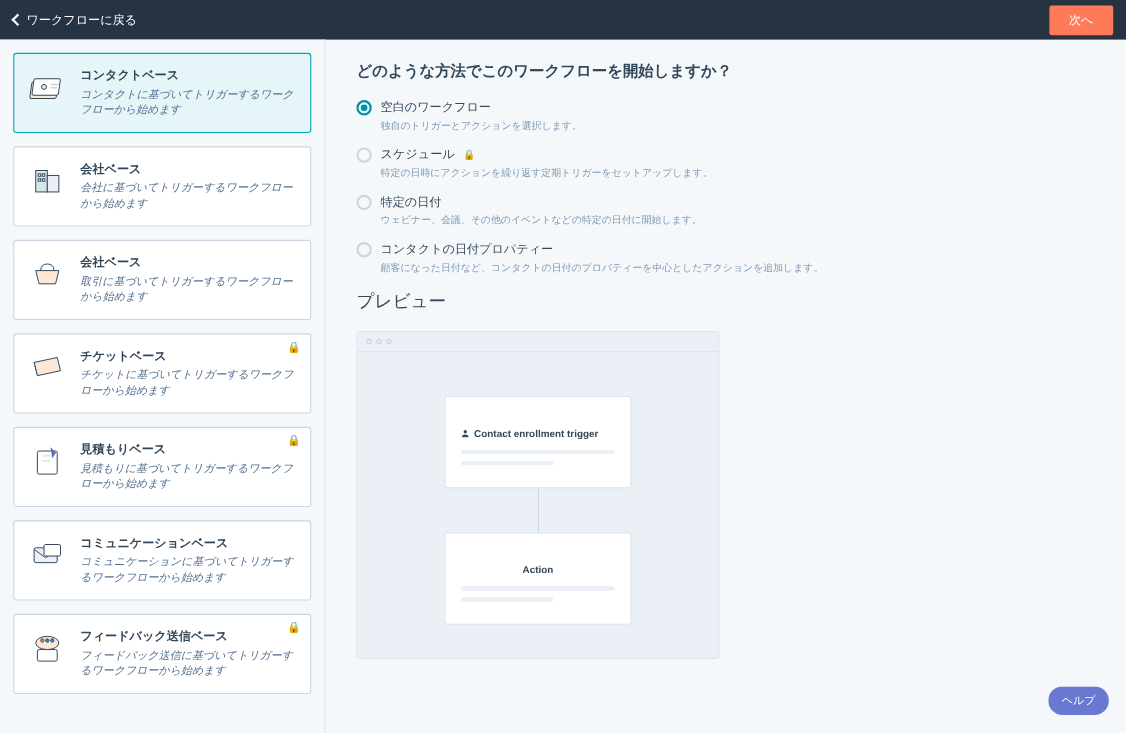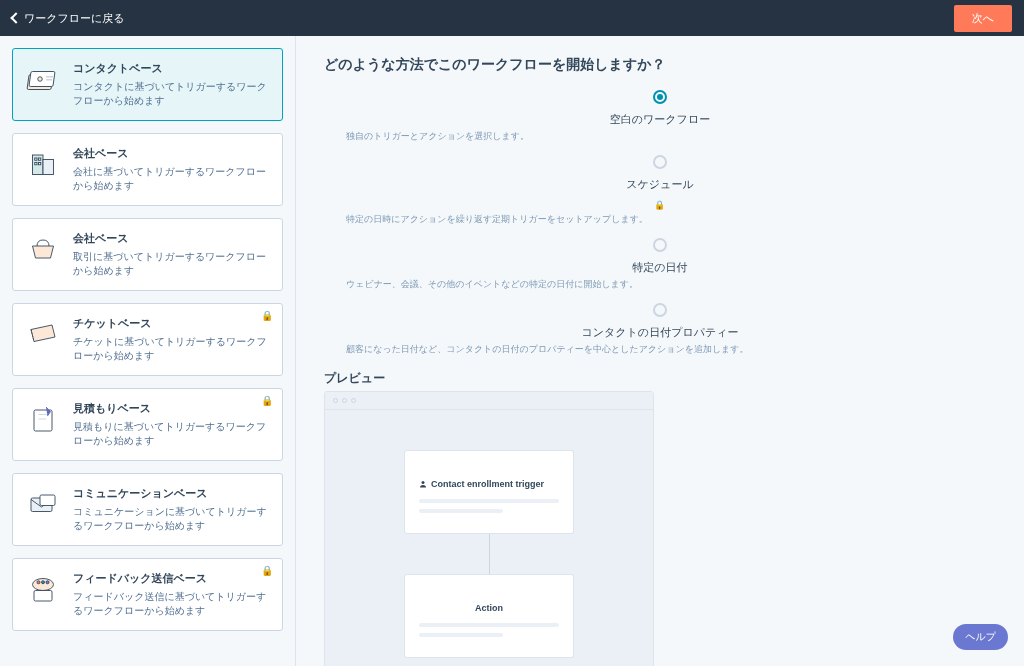"コンタクトに基づいてトリガーするワークフローから始めます" .card-desc { font-style: none -> italic }
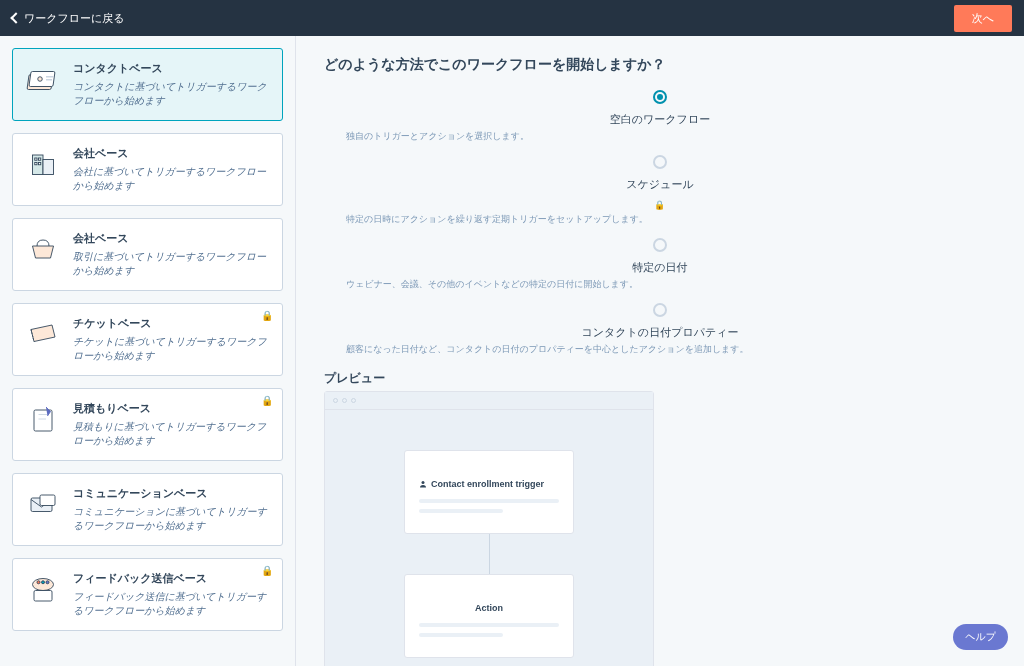"空白のワークフロー" .radio-label { flex-direction: column -> none }
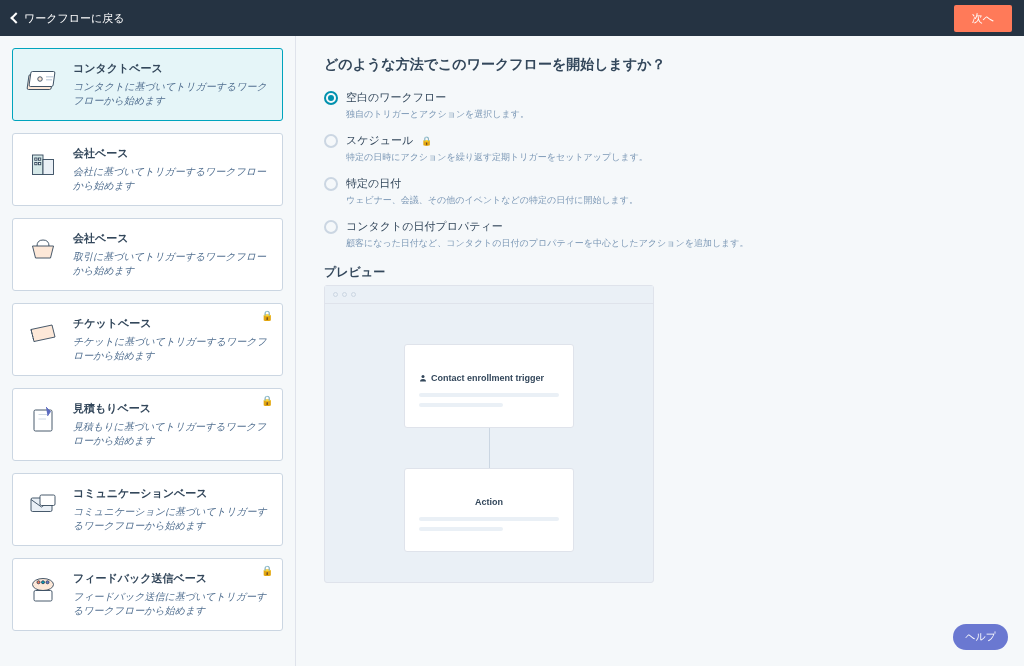"プレビュー" .preview-title { font-size: 12px -> 16px; font-weight: 700 -> 400; margin: 14px 0 4px -> 14px 0 16px }
